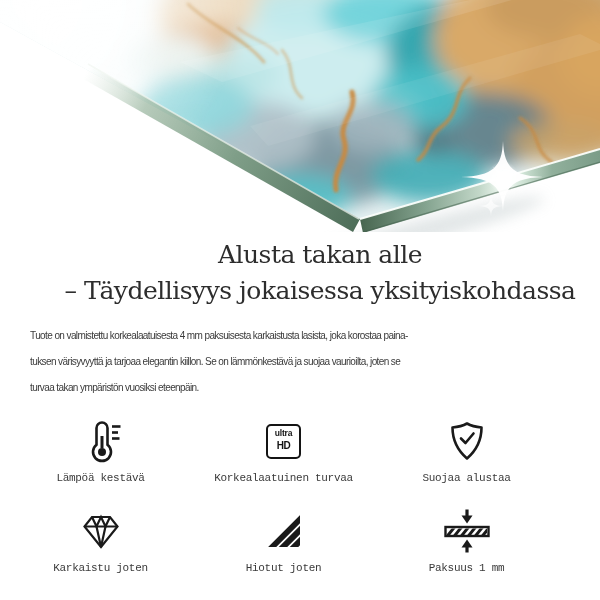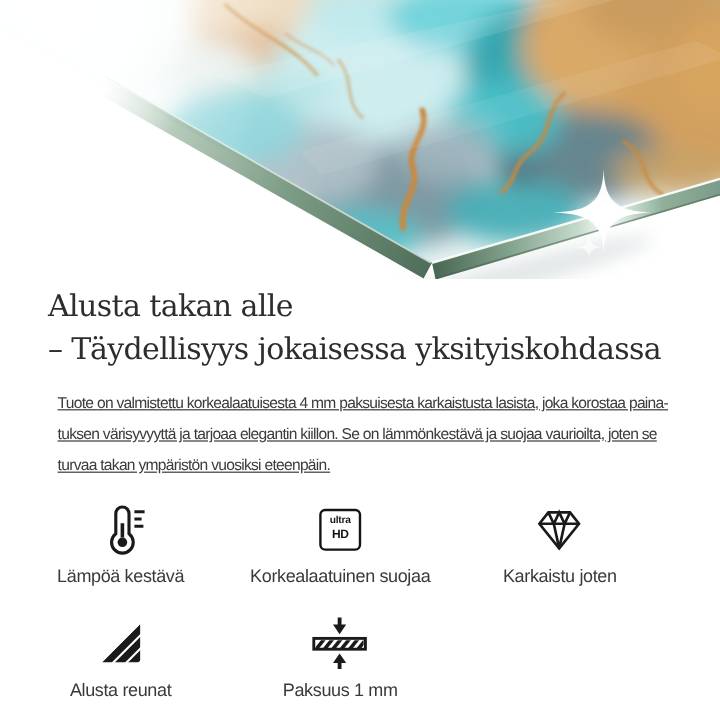"Alusta takan alle" .heading { text-align: none -> center }
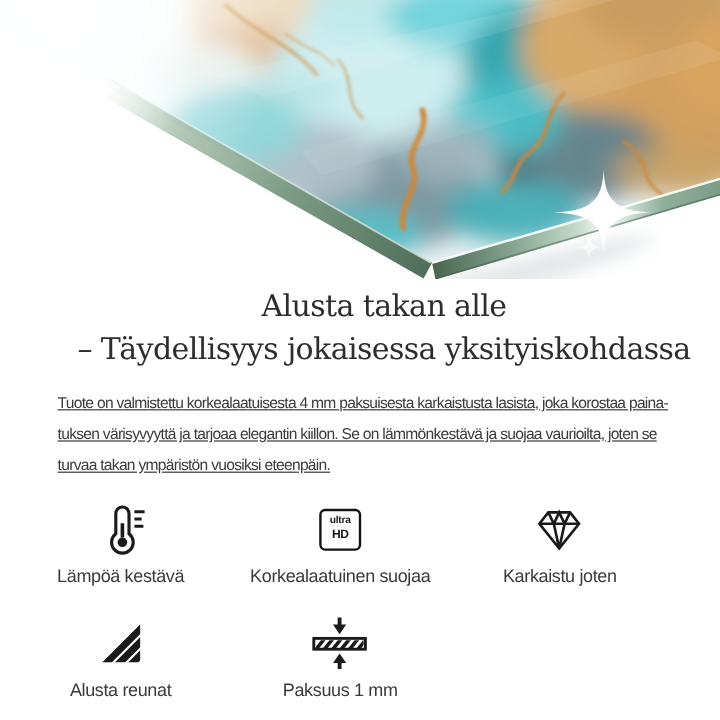"Tuote on valmistettu korkealaatuisesta 4" .intro { font-size: 13px -> 10px; margin: 14px 0 0 48px -> 14px 0 0 30px; text-decoration: underline -> none }
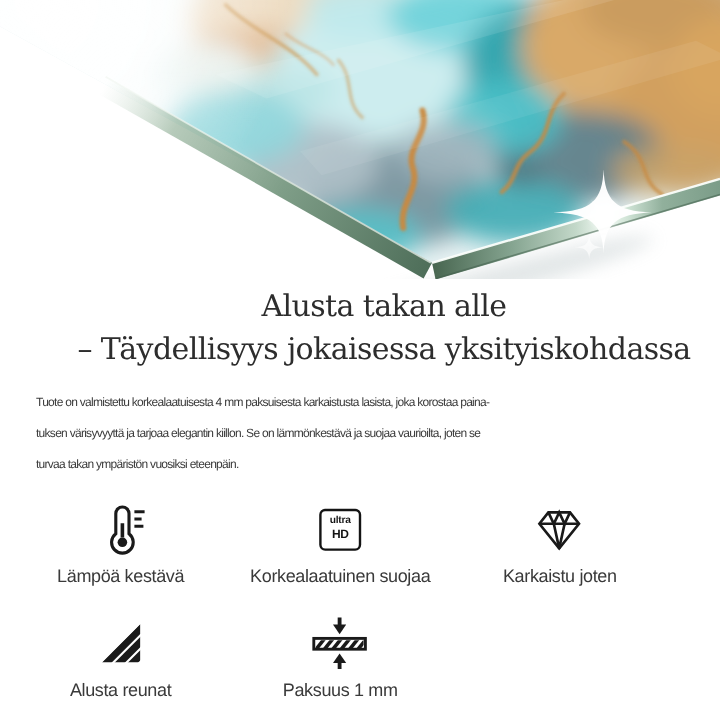"Lämpöä kestävä" .feature-label { font-family: none -> Liberation Mono, monospace; font-size: 15px -> 11px }
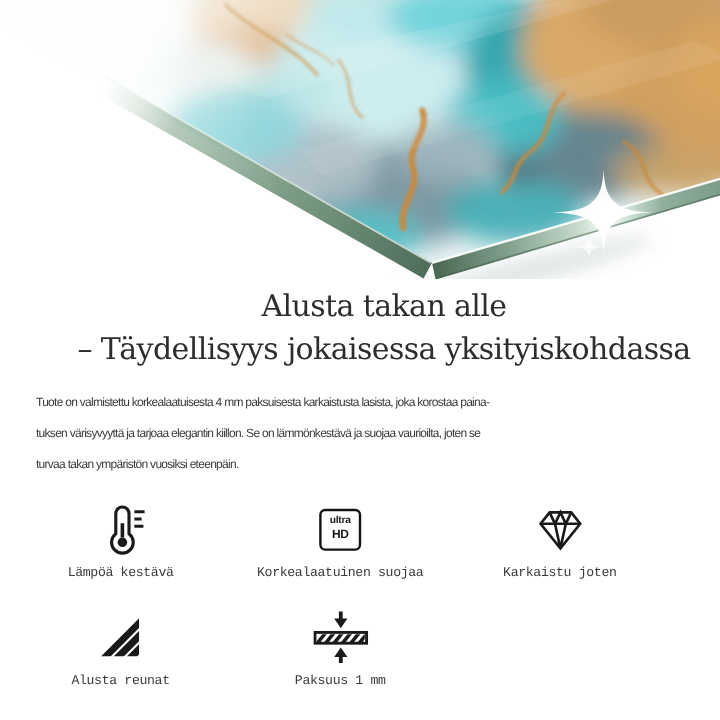"Korkealaatuinen suojaa" div.feature-label { text: suojaa -> turvaa }
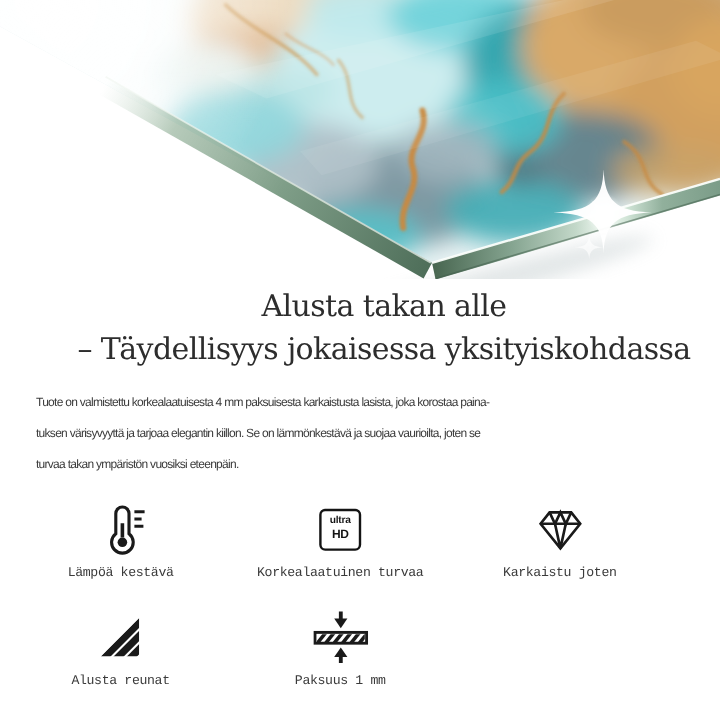"Suojaa alustaa" div.feature { html: none -> <div> <div> <svg> <path></path> <path></path> </svg> </div> <div>Suojaa alustaa</div> </div> }
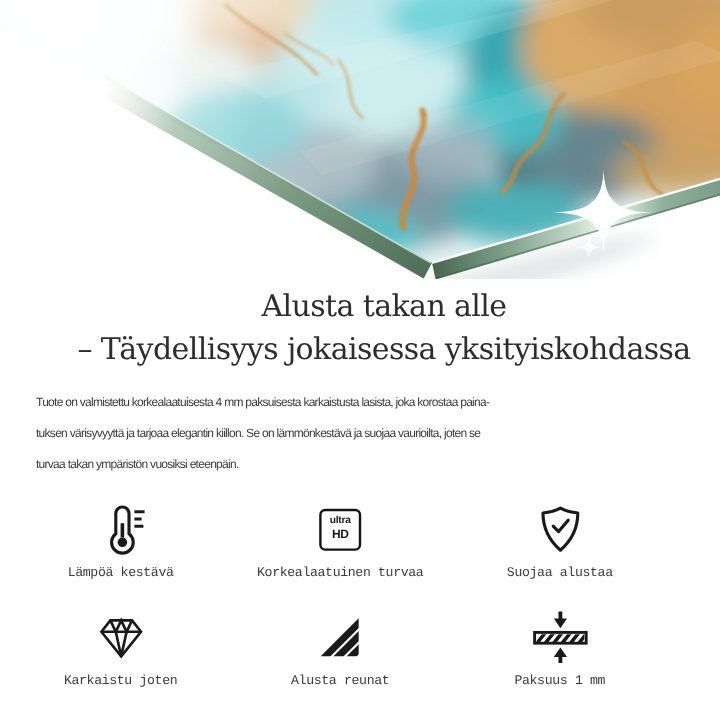"Alusta reunat" div.feature-label { text: Alusta reunat -> Hiotut joten }
